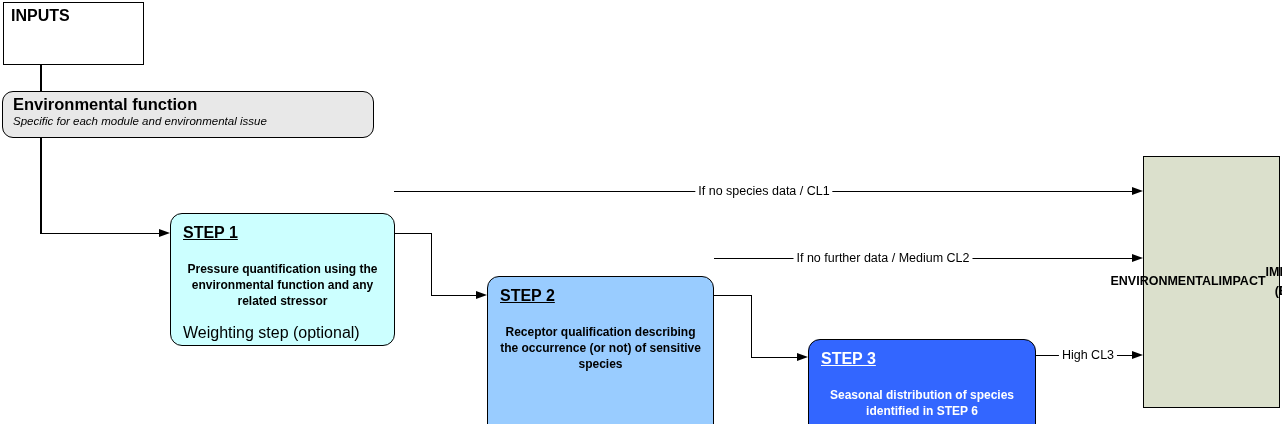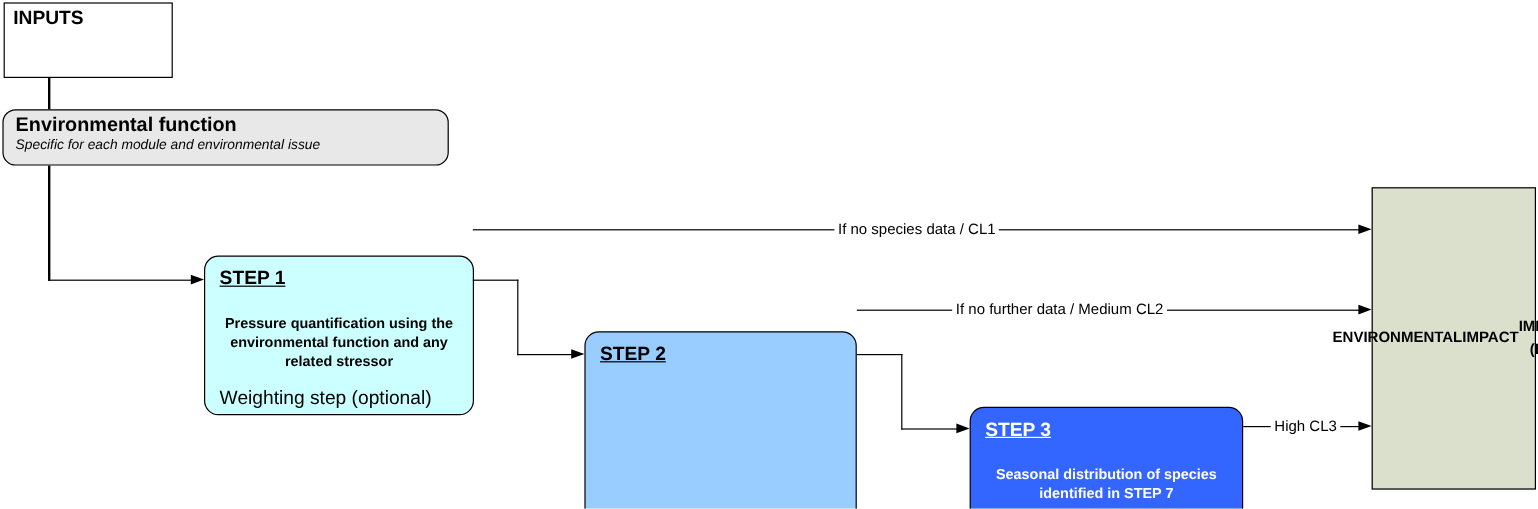"Receptor qualification describing the" div.step-body { html: none -> <div>Receptor qualification describing the occurrence (or not) of sensitive species</div> }
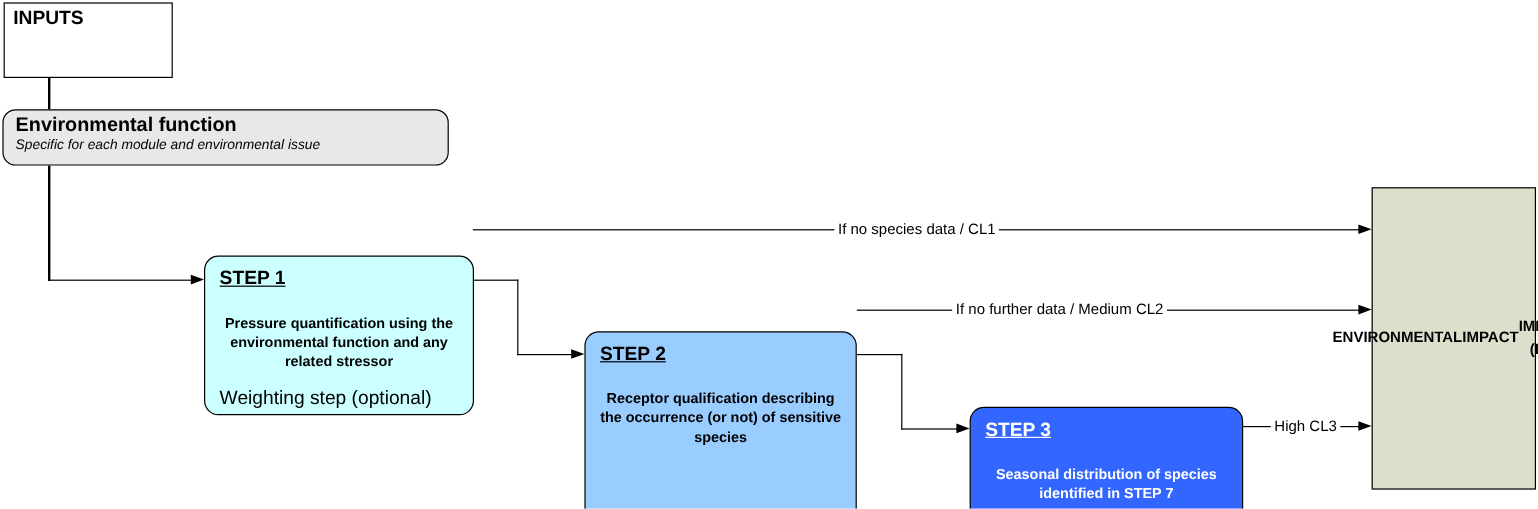"Seasonal distribution of species" div.step-body { text: 7 -> 6 }
